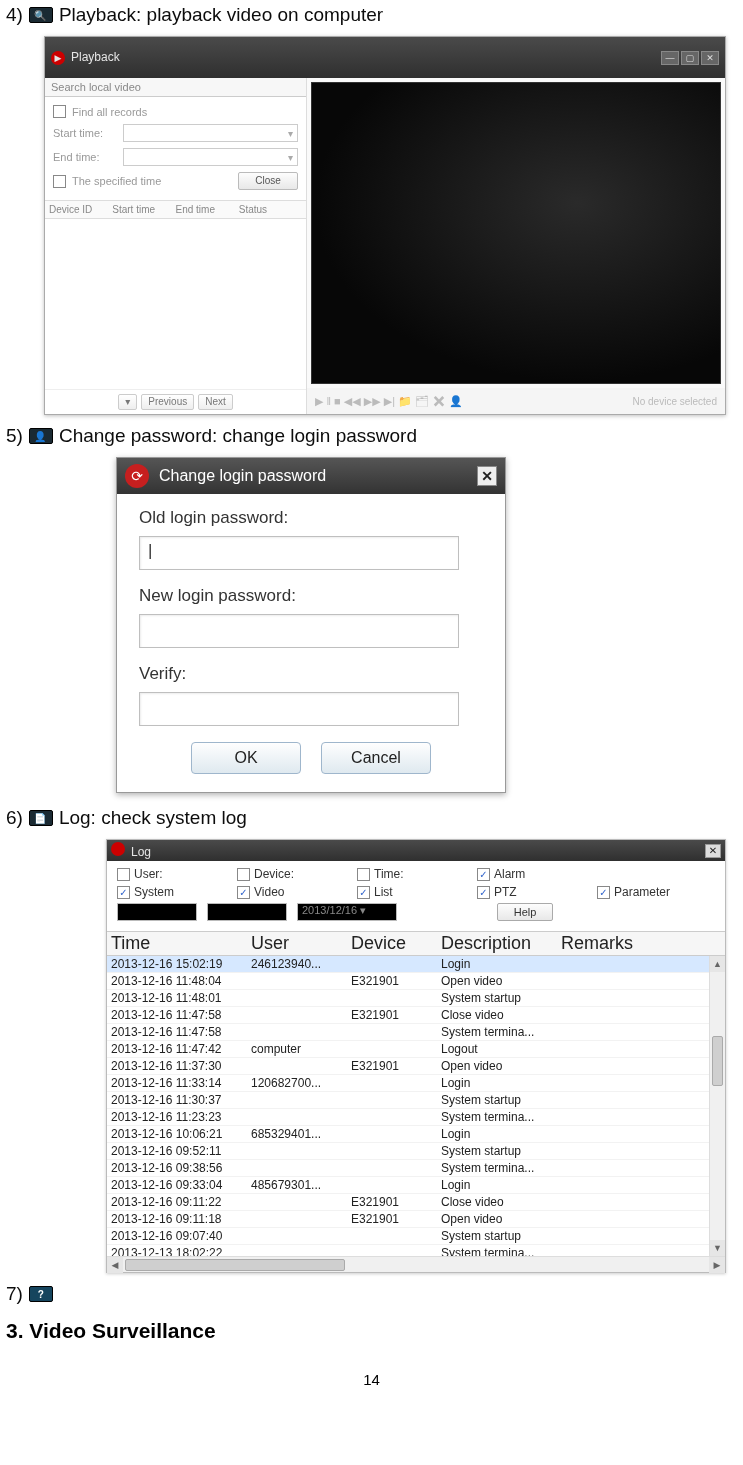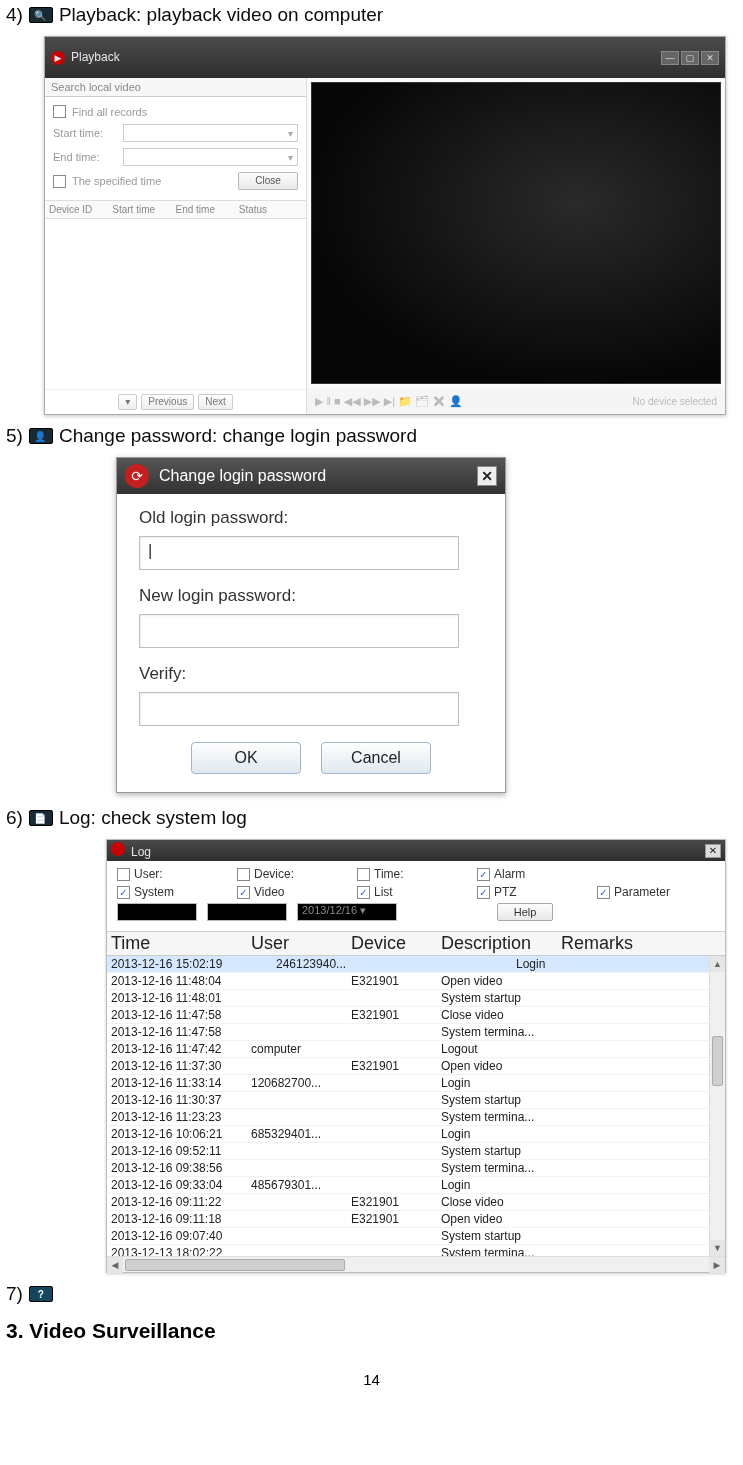"2013-12-16 15:02:19" .log-row.sel { gap: 25px -> none }
